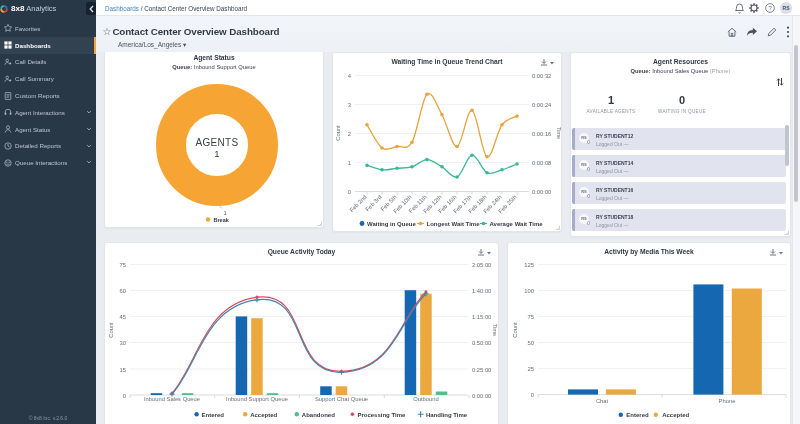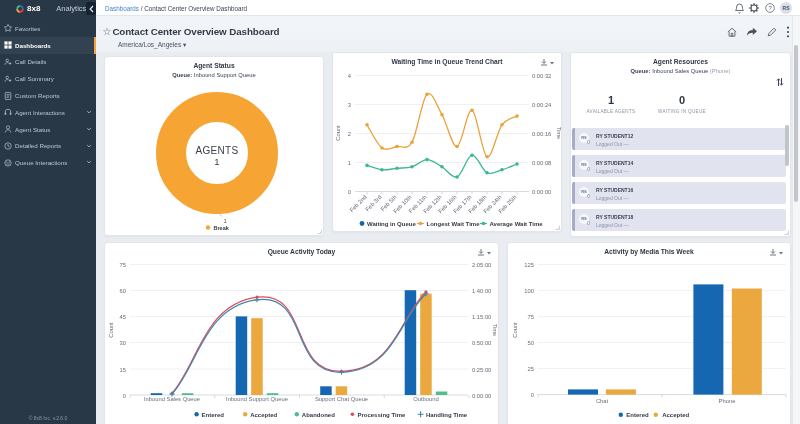"8x8" .logo-row { padding-left: 16px -> 0 }
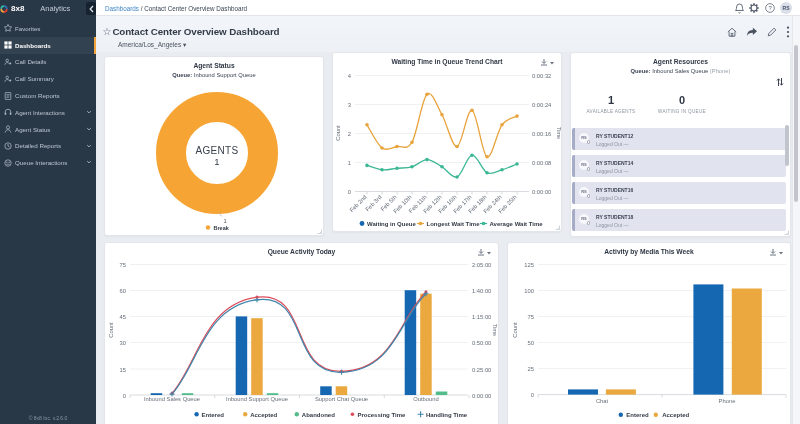"Analytics" .logo-an { margin-left: 16px -> 2px }
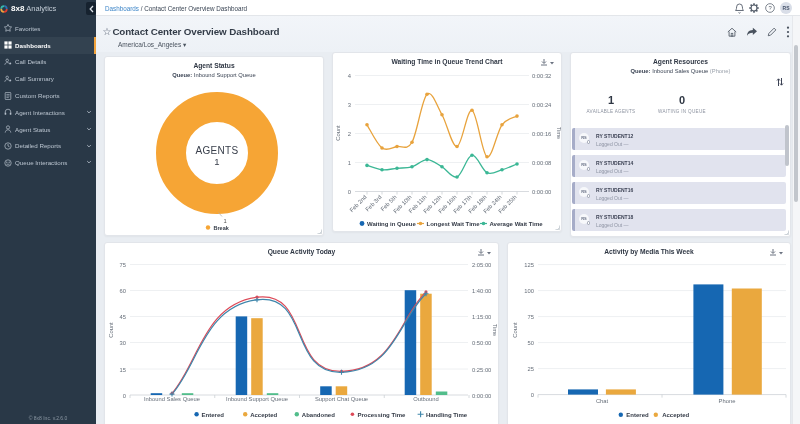"AGENTS" #c1 { top: 56px -> 48px }
